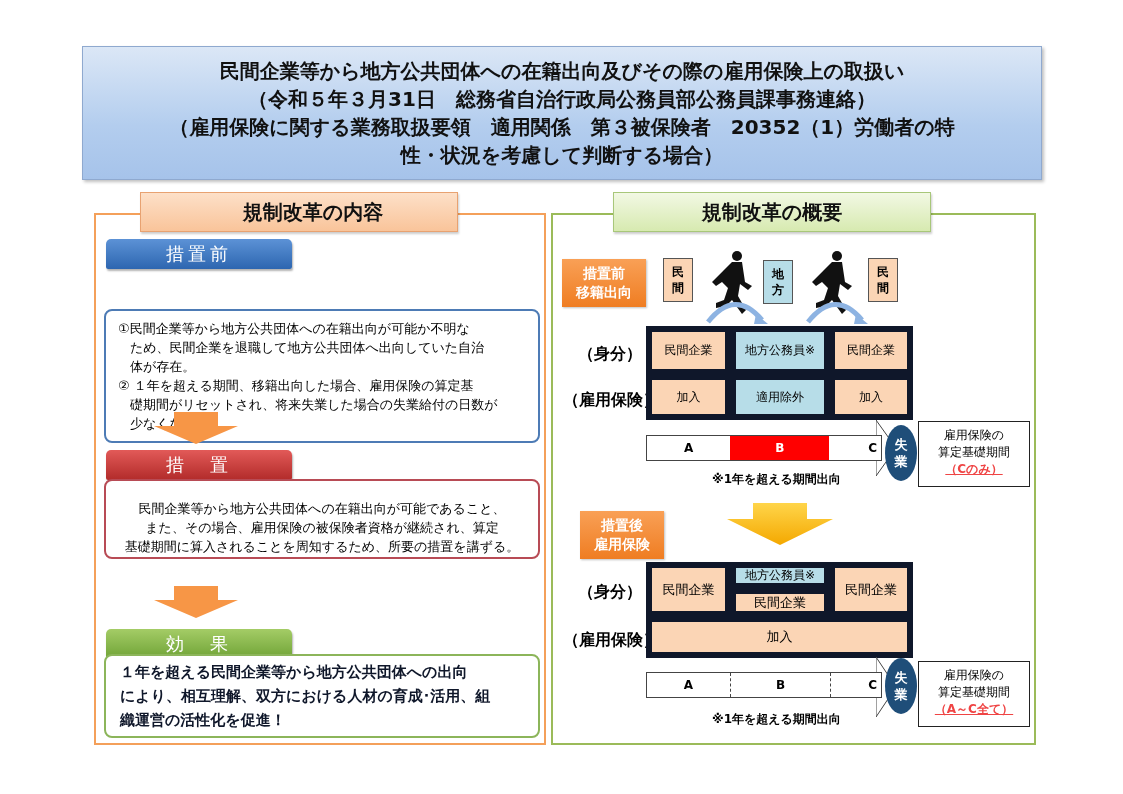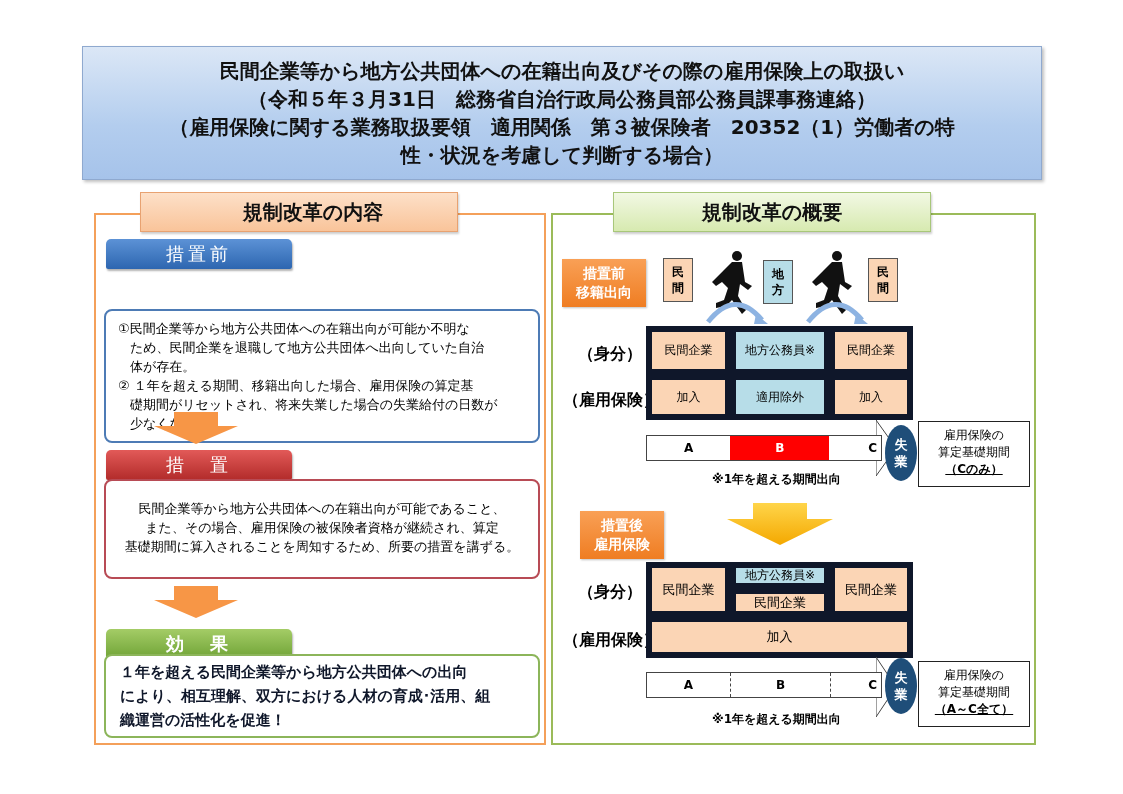"（Cのみ）" .result-red { color: #000000 -> #ef4444 }
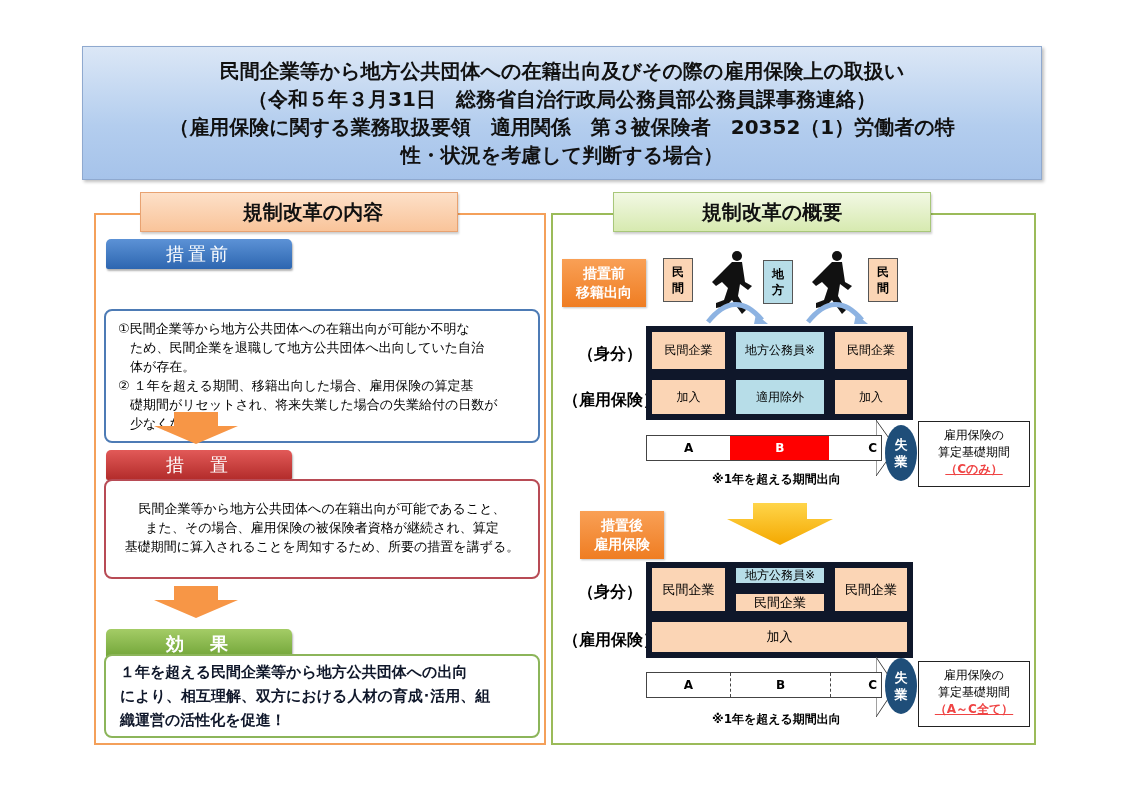"民間企業等から地方公共団体への在籍出向が可能であること、" .box-red { height: 100px -> 80px }
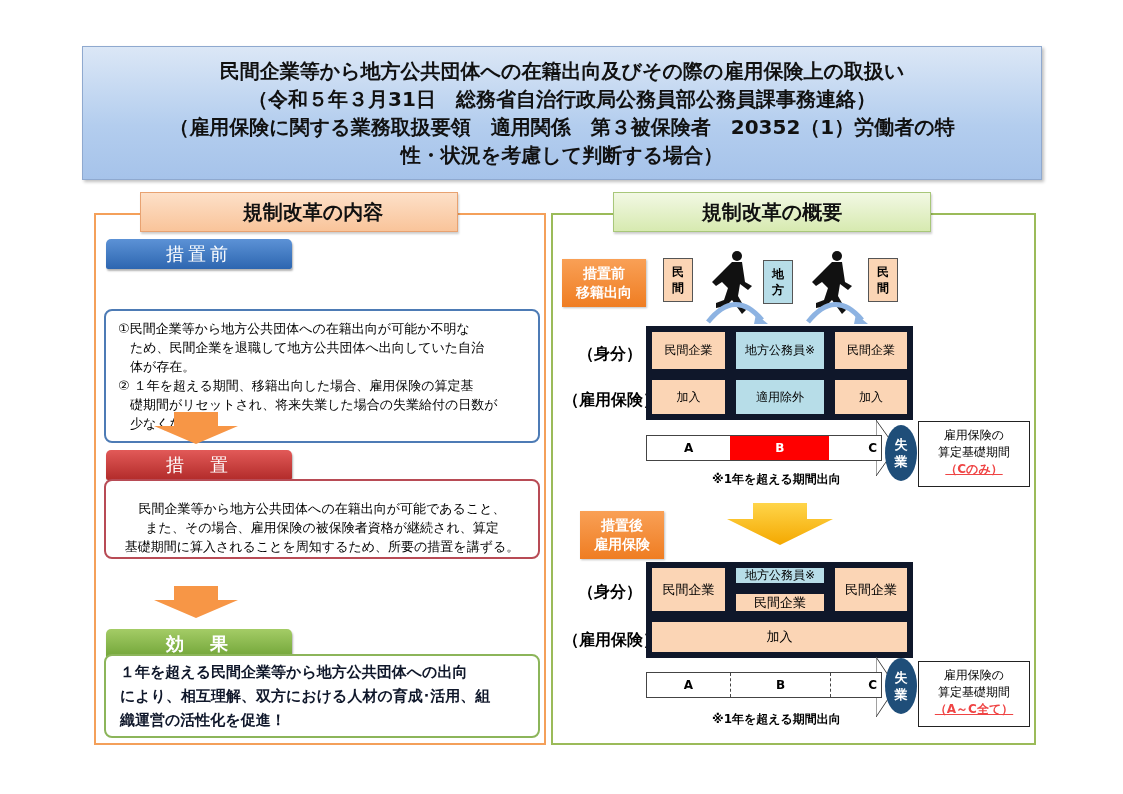"効 果" .tab-green { font-weight: bold -> none }
